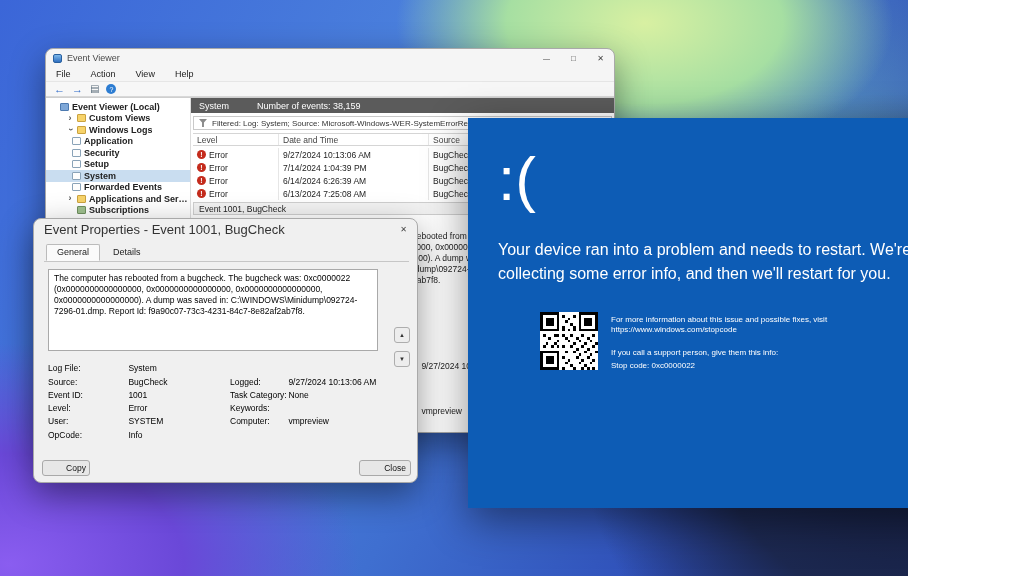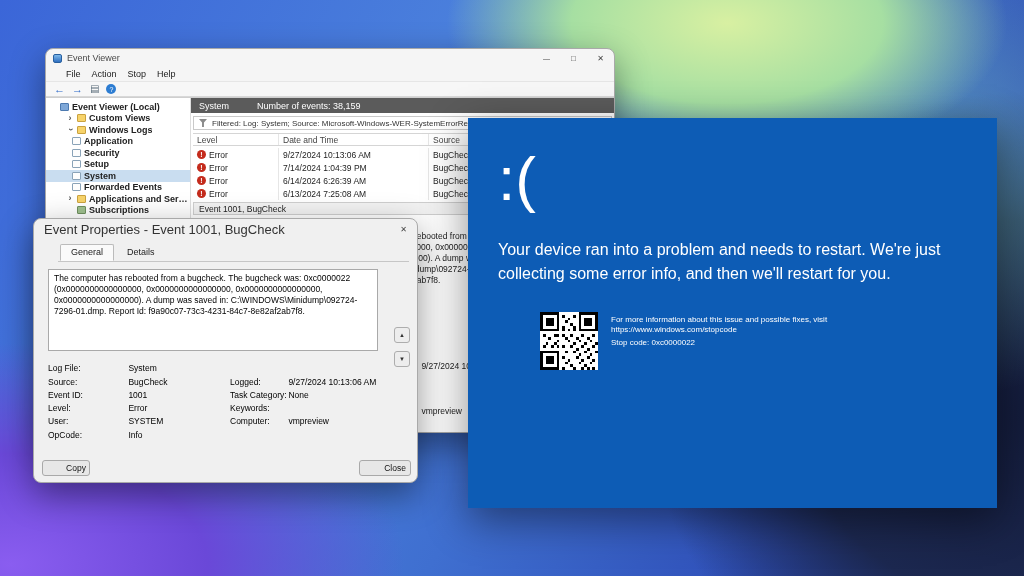"Event Viewer" .desktop { width: 1024px -> 908px }
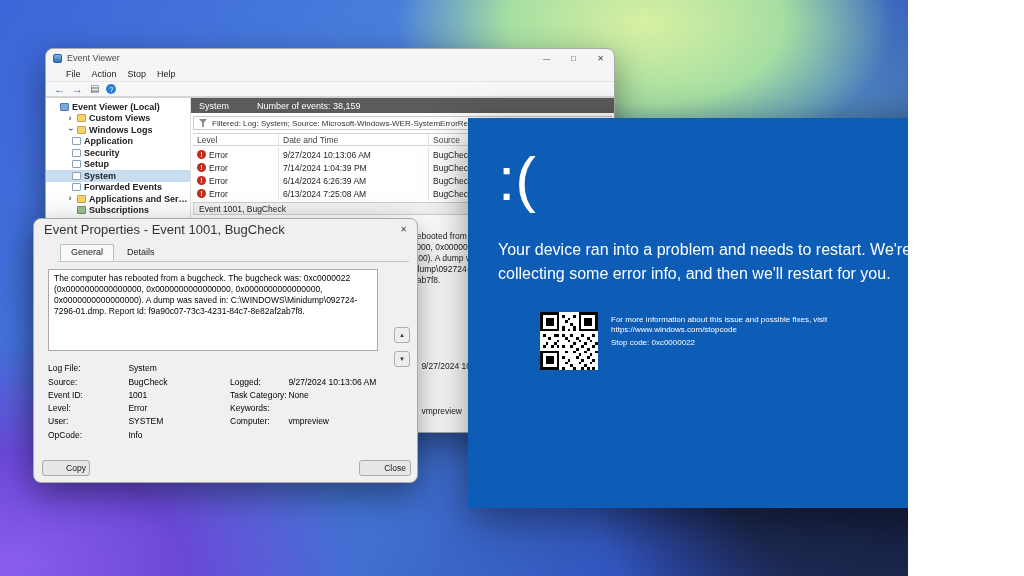"File" .ev-menubar { gap: 1px -> 10px; padding: 0 15px -> 0 5px }
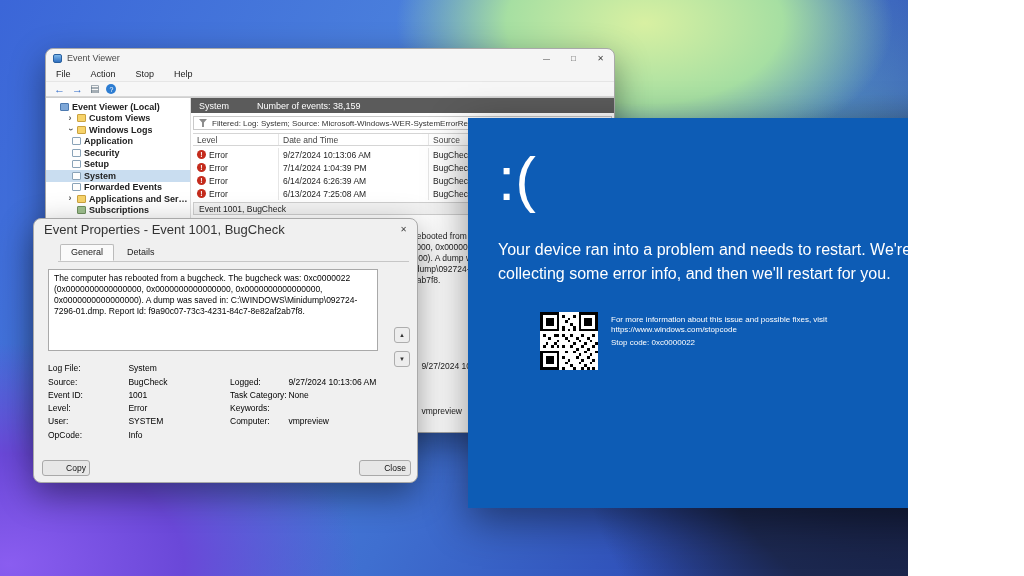"Stop" span.menu-item { text: Stop -> View }
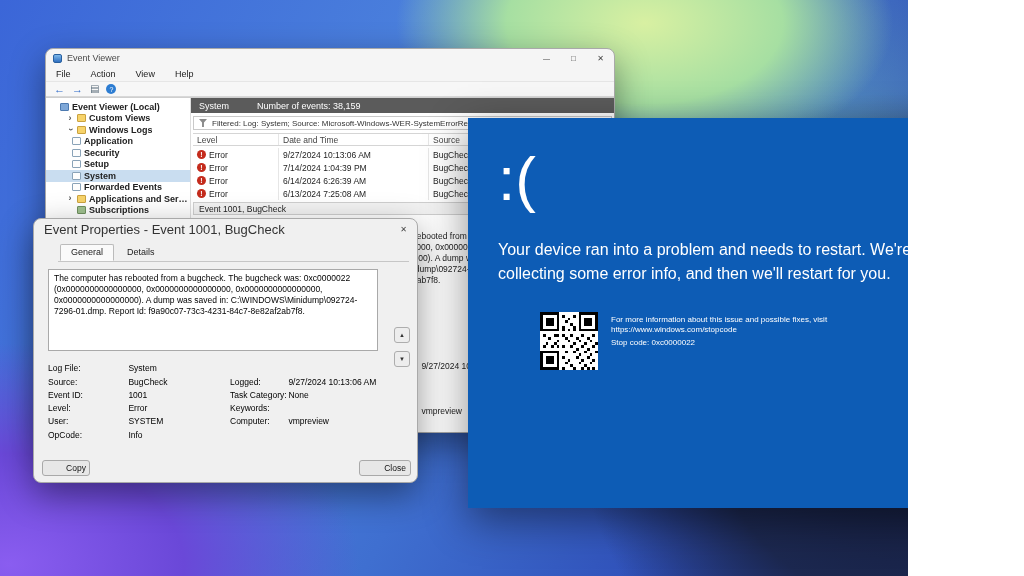"General" .tab-strip { left: 24px -> 10px }
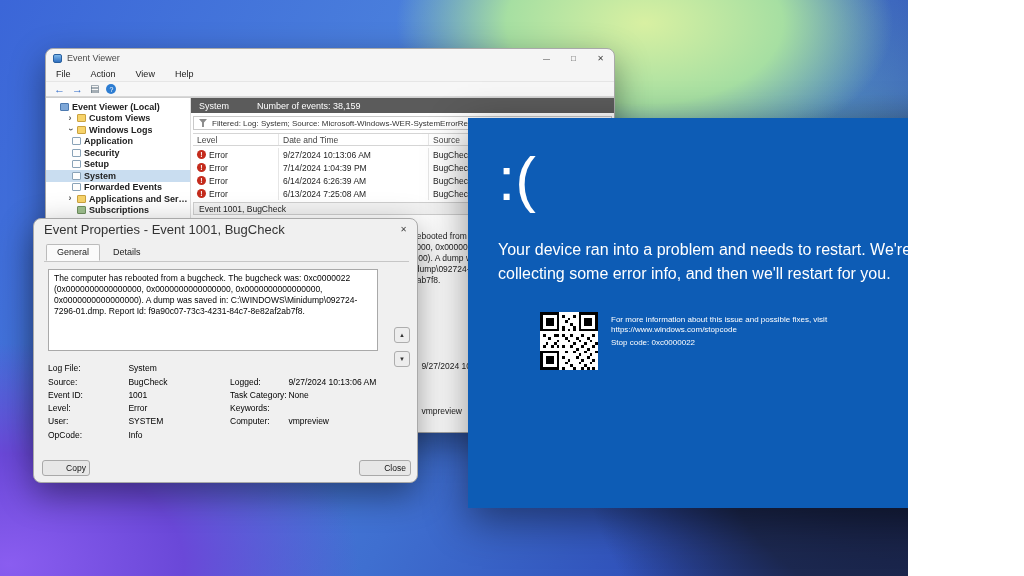"If you call a support" div.bsod-line2 { html: none -> <div>If you call a support person, give them this info:</div> }
